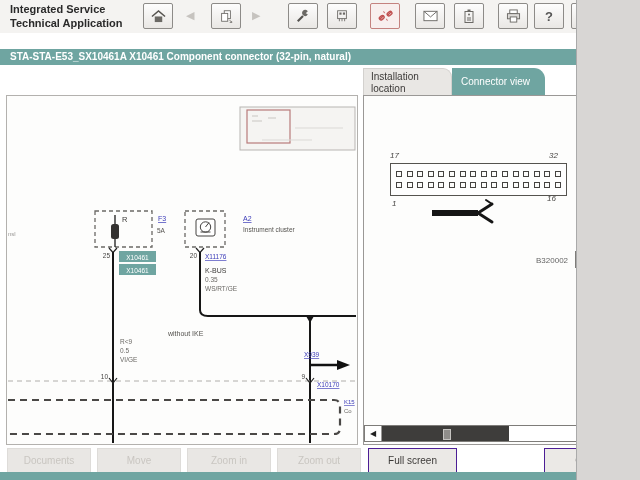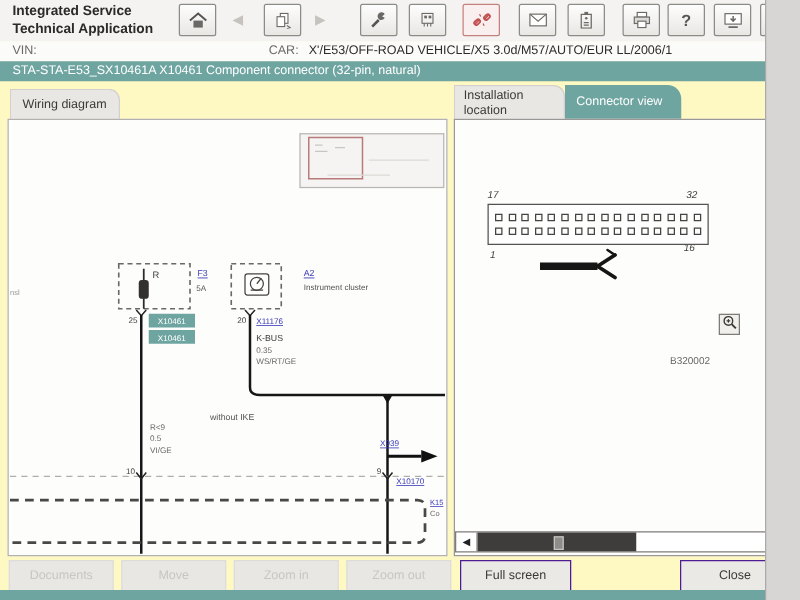"Integrated Service" #app { background: #fef9c3 -> #ffffff; padding-left: 36px -> none }
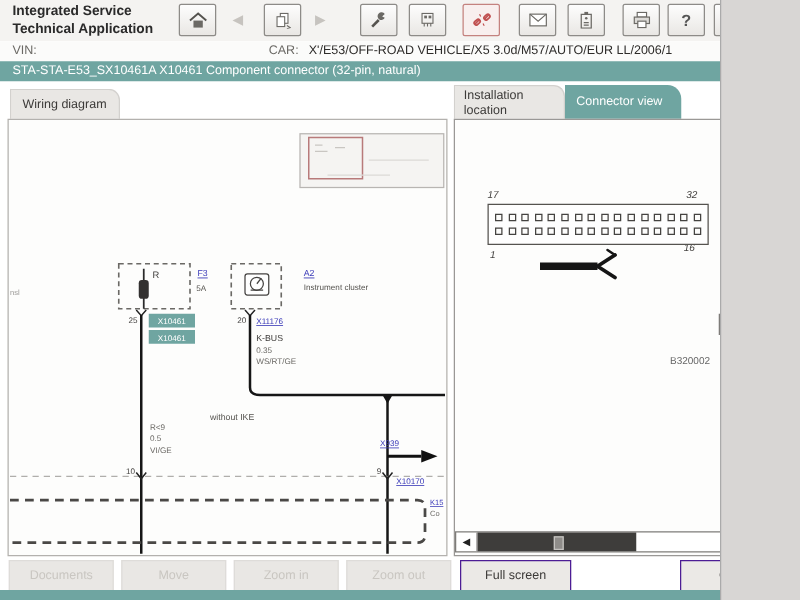"VIN:" div { html: <div> <span>VIN:</span> <span>CAR:</span> <span>X'/E53/OFF-ROAD VEHICLE/X5 3.0d/M57/AUTO/EUR LL/2006/1</span> </div> -> none }
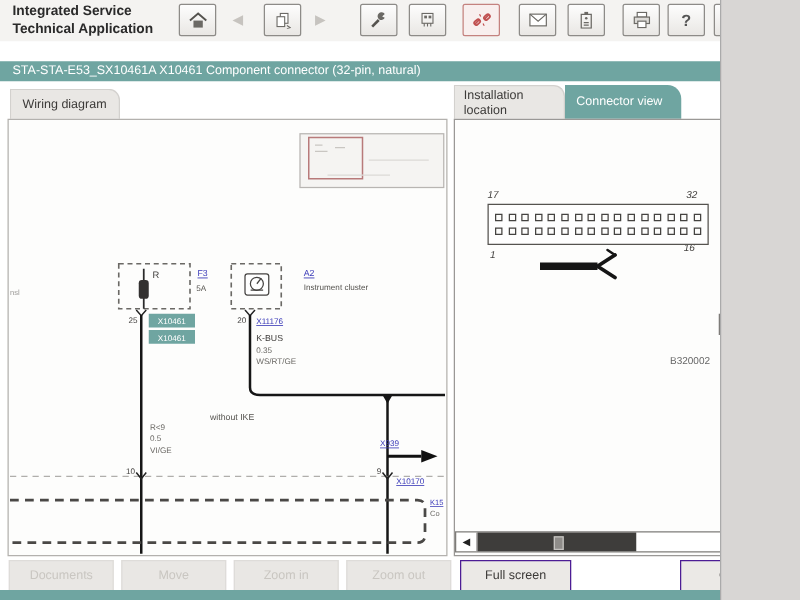"STA-STA-E53_SX10461A X10461 Component" #dlg-title { font-weight: normal -> bold }
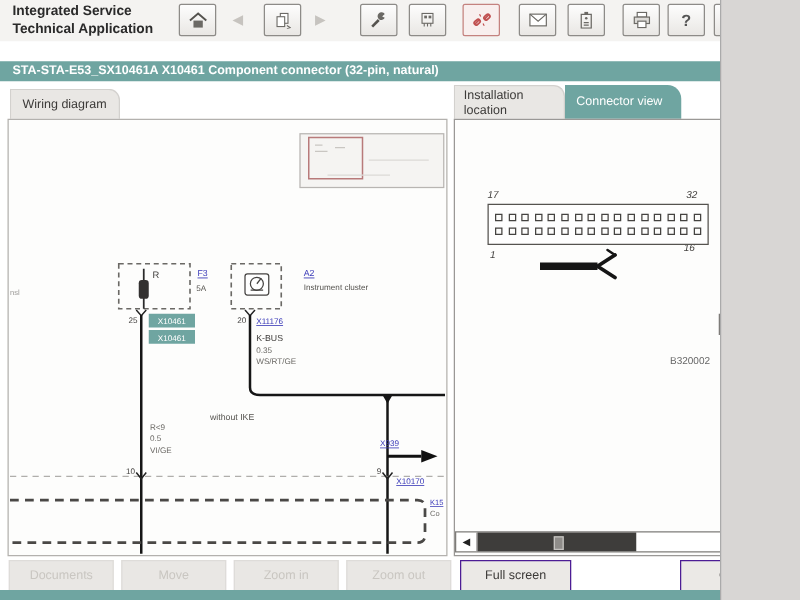"Wiring diagram" div.tab { html: <div> <span>Wiring diagram</span> </div> -> none }
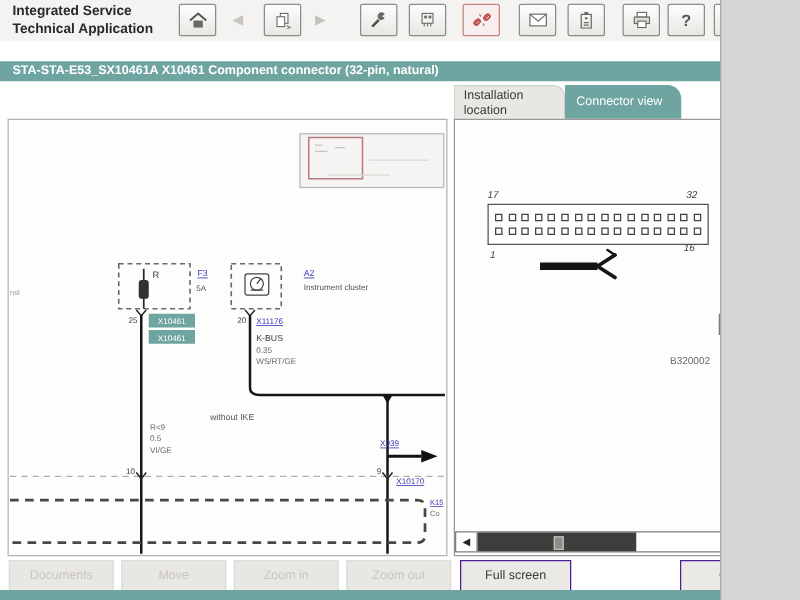"B320002" #fig-id { margin-top: 28px -> none }
